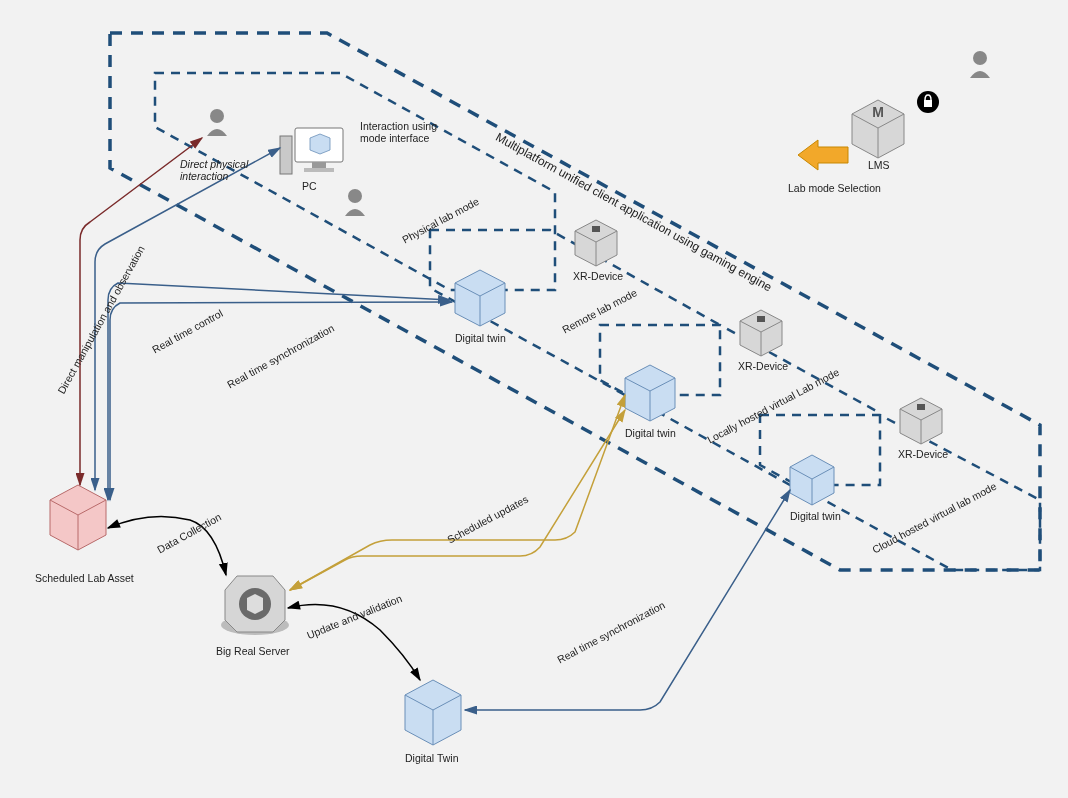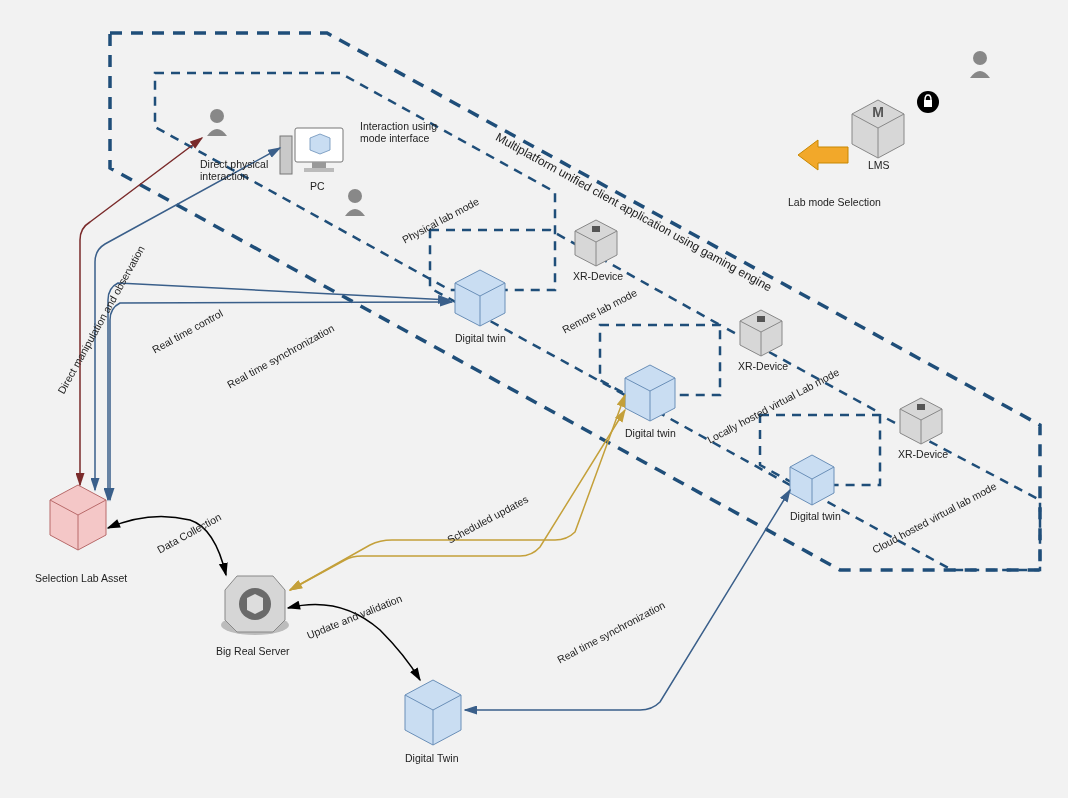"Direct physical interaction" div.label { font-style: none -> italic; left: 200px -> 180px }
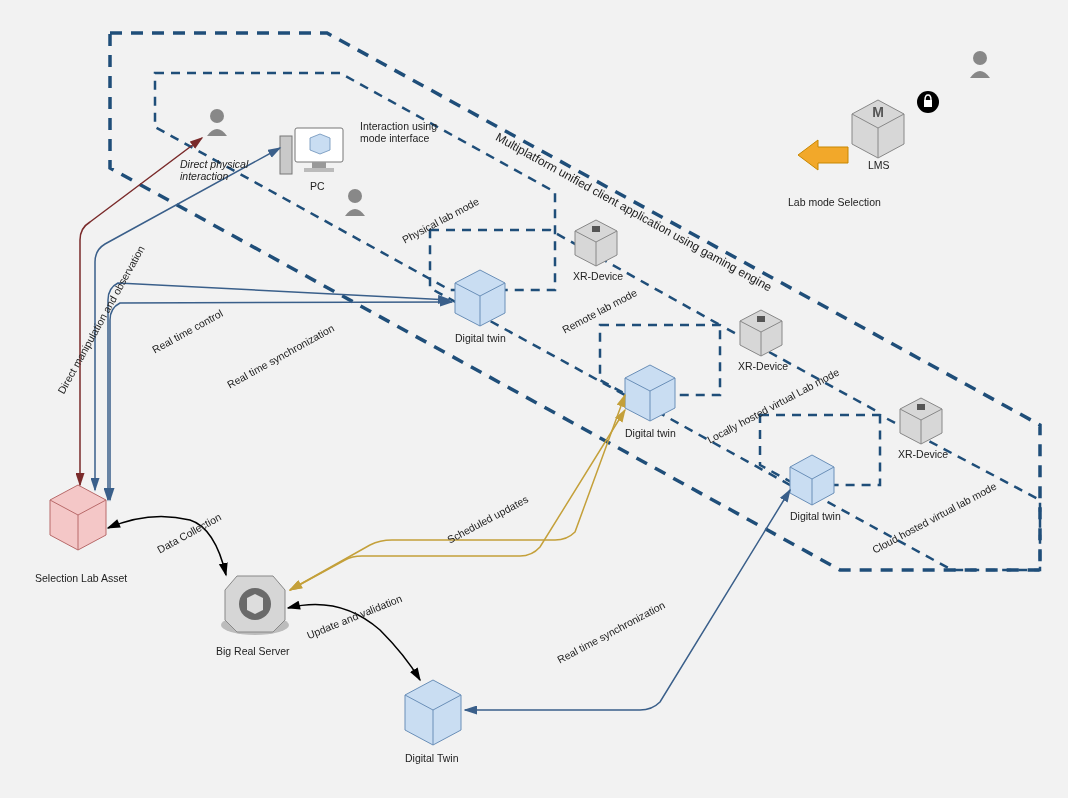"PC" div.label { margin-left: 8px -> none }
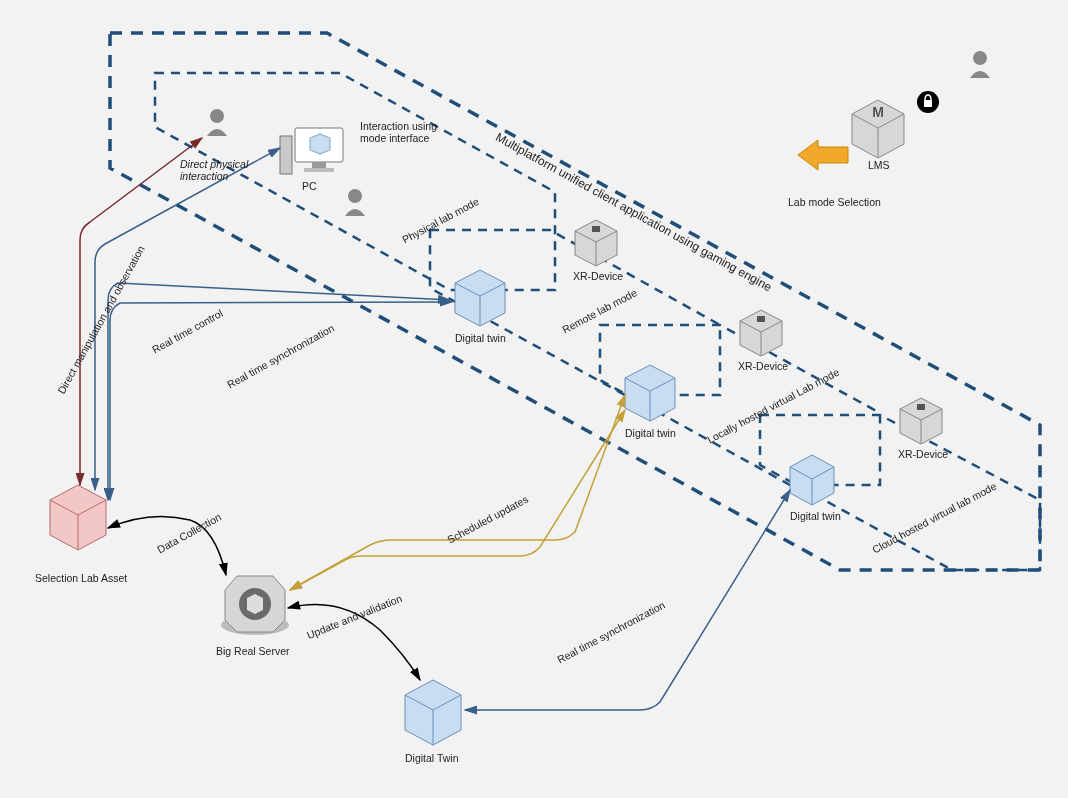"Lab mode Selection" div.label { top: 196px -> 182px }
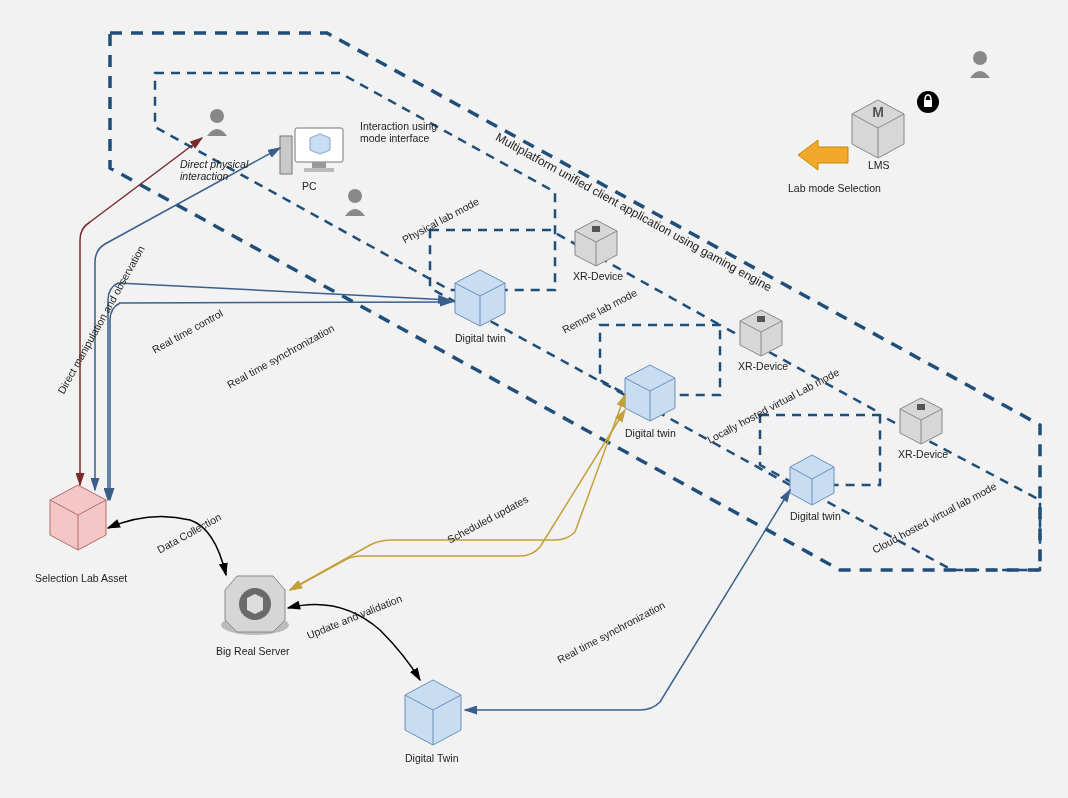"Selection Lab Asset" div.label { text: Selection -> Scheduled }
